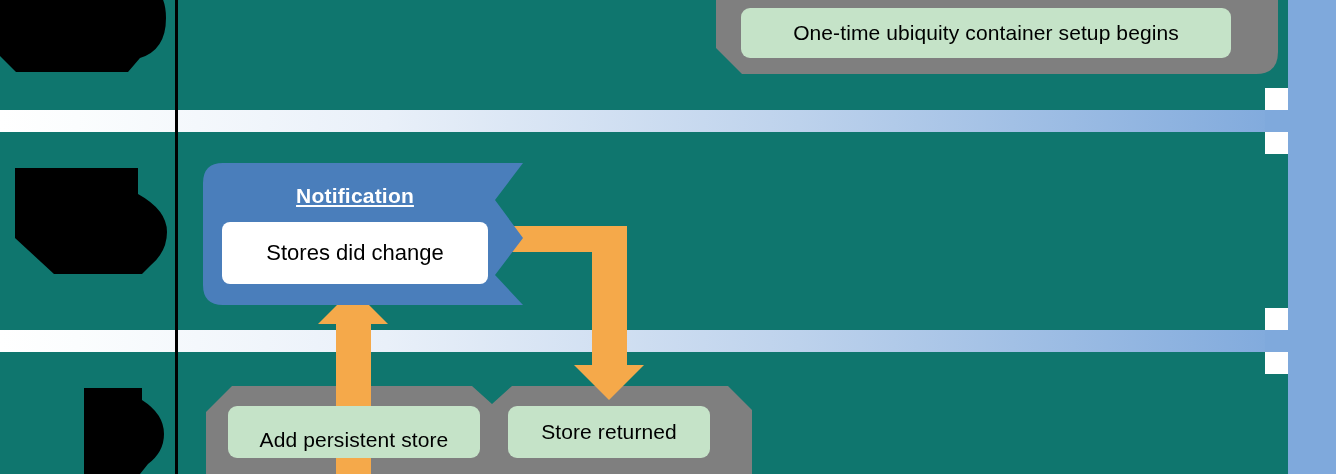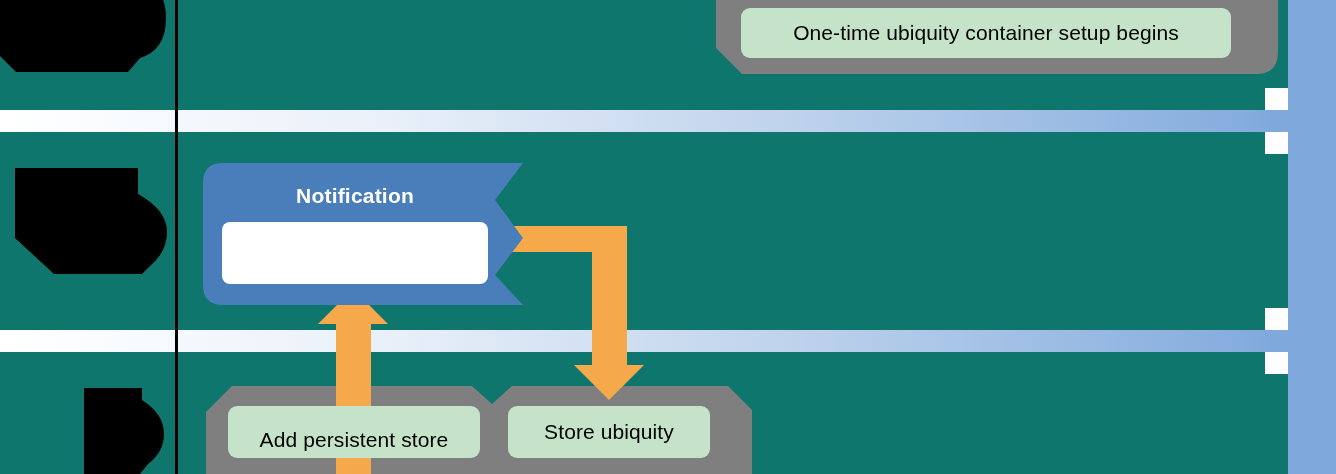"Notification" .lbl-title { text-decoration: none -> underline }
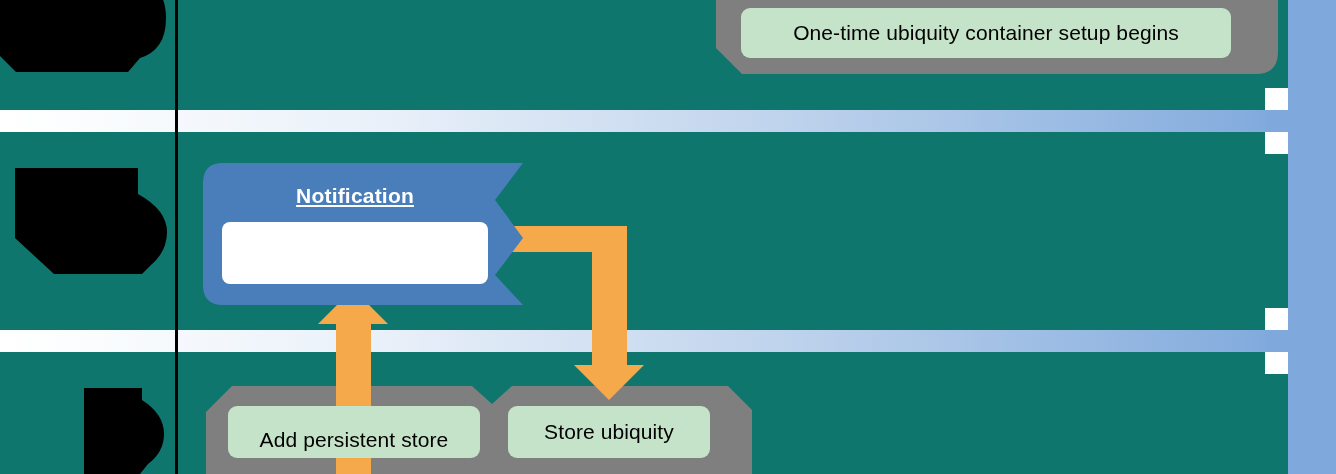"Stores did change" div.lbl { html: none -> <div>Stores did change</div> }
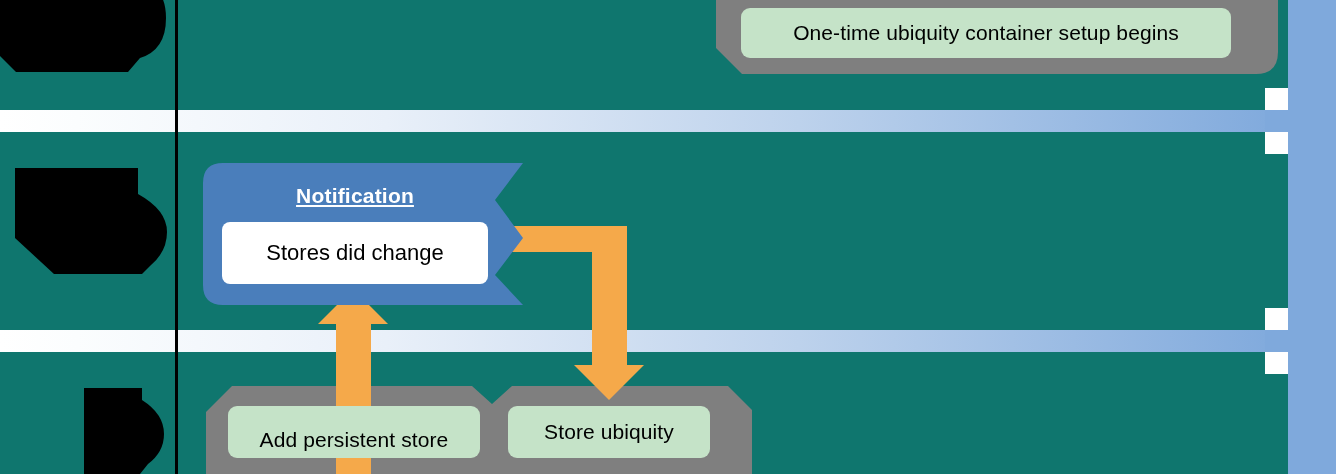"Store ubiquity" div.lbl { text: ubiquity -> returned }
